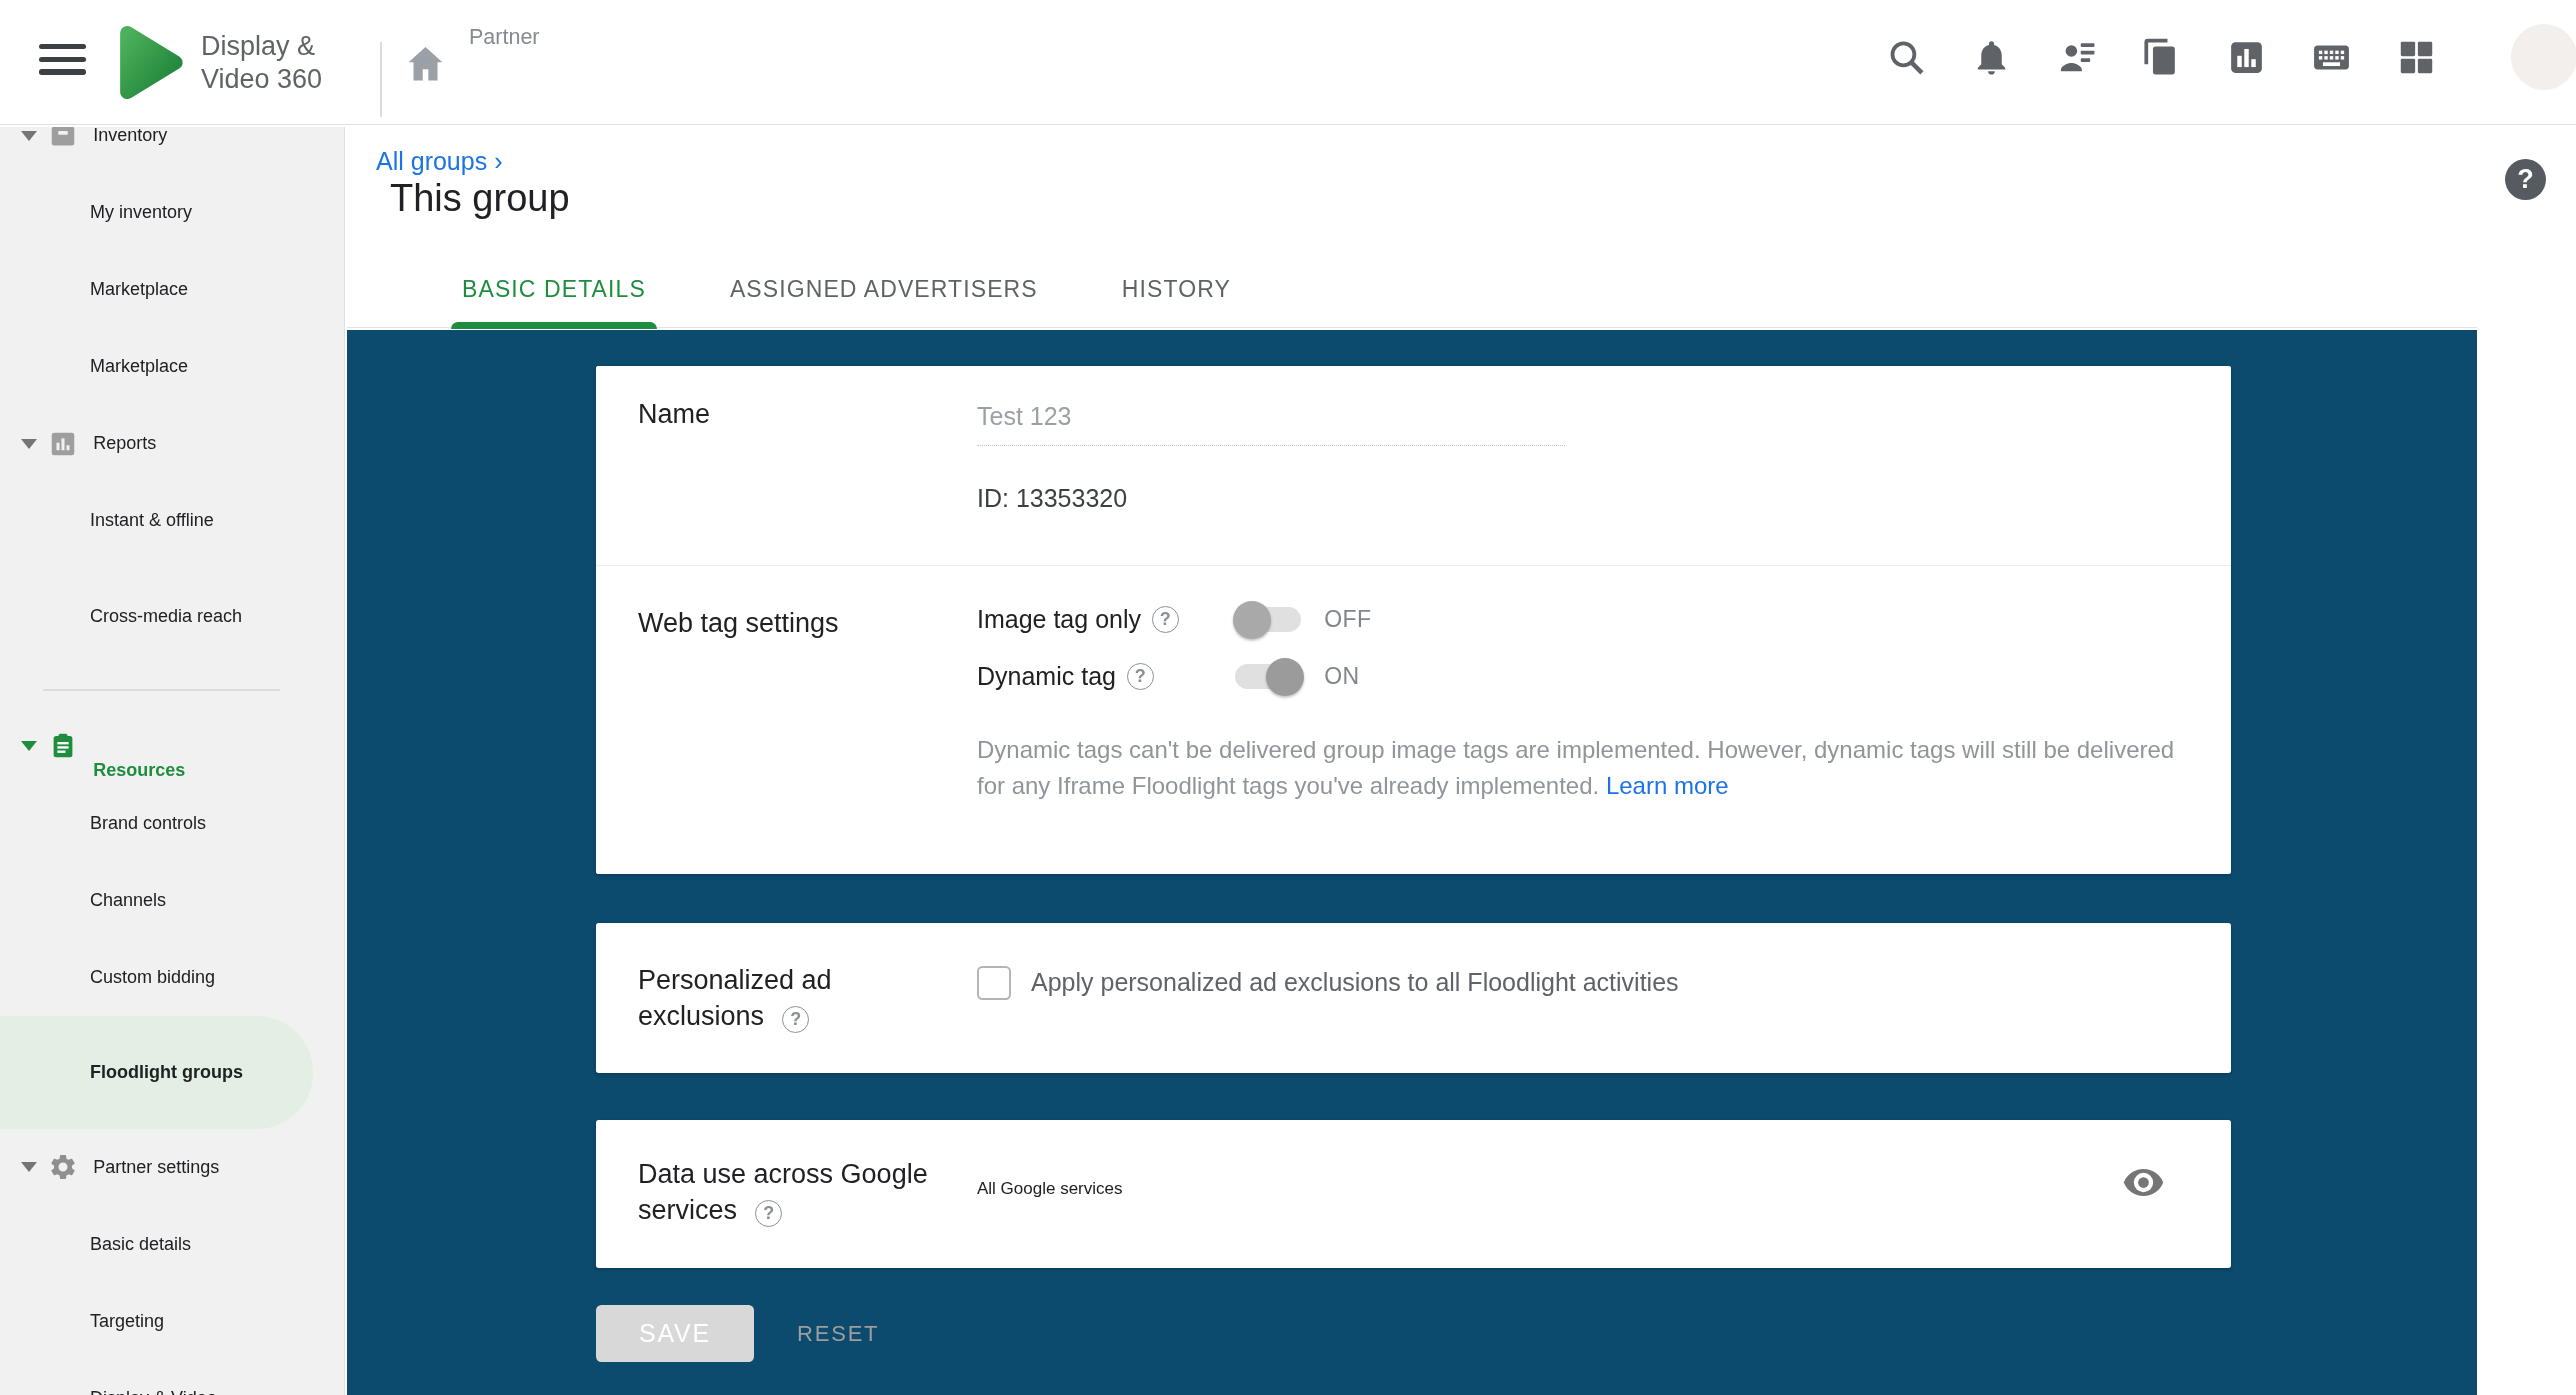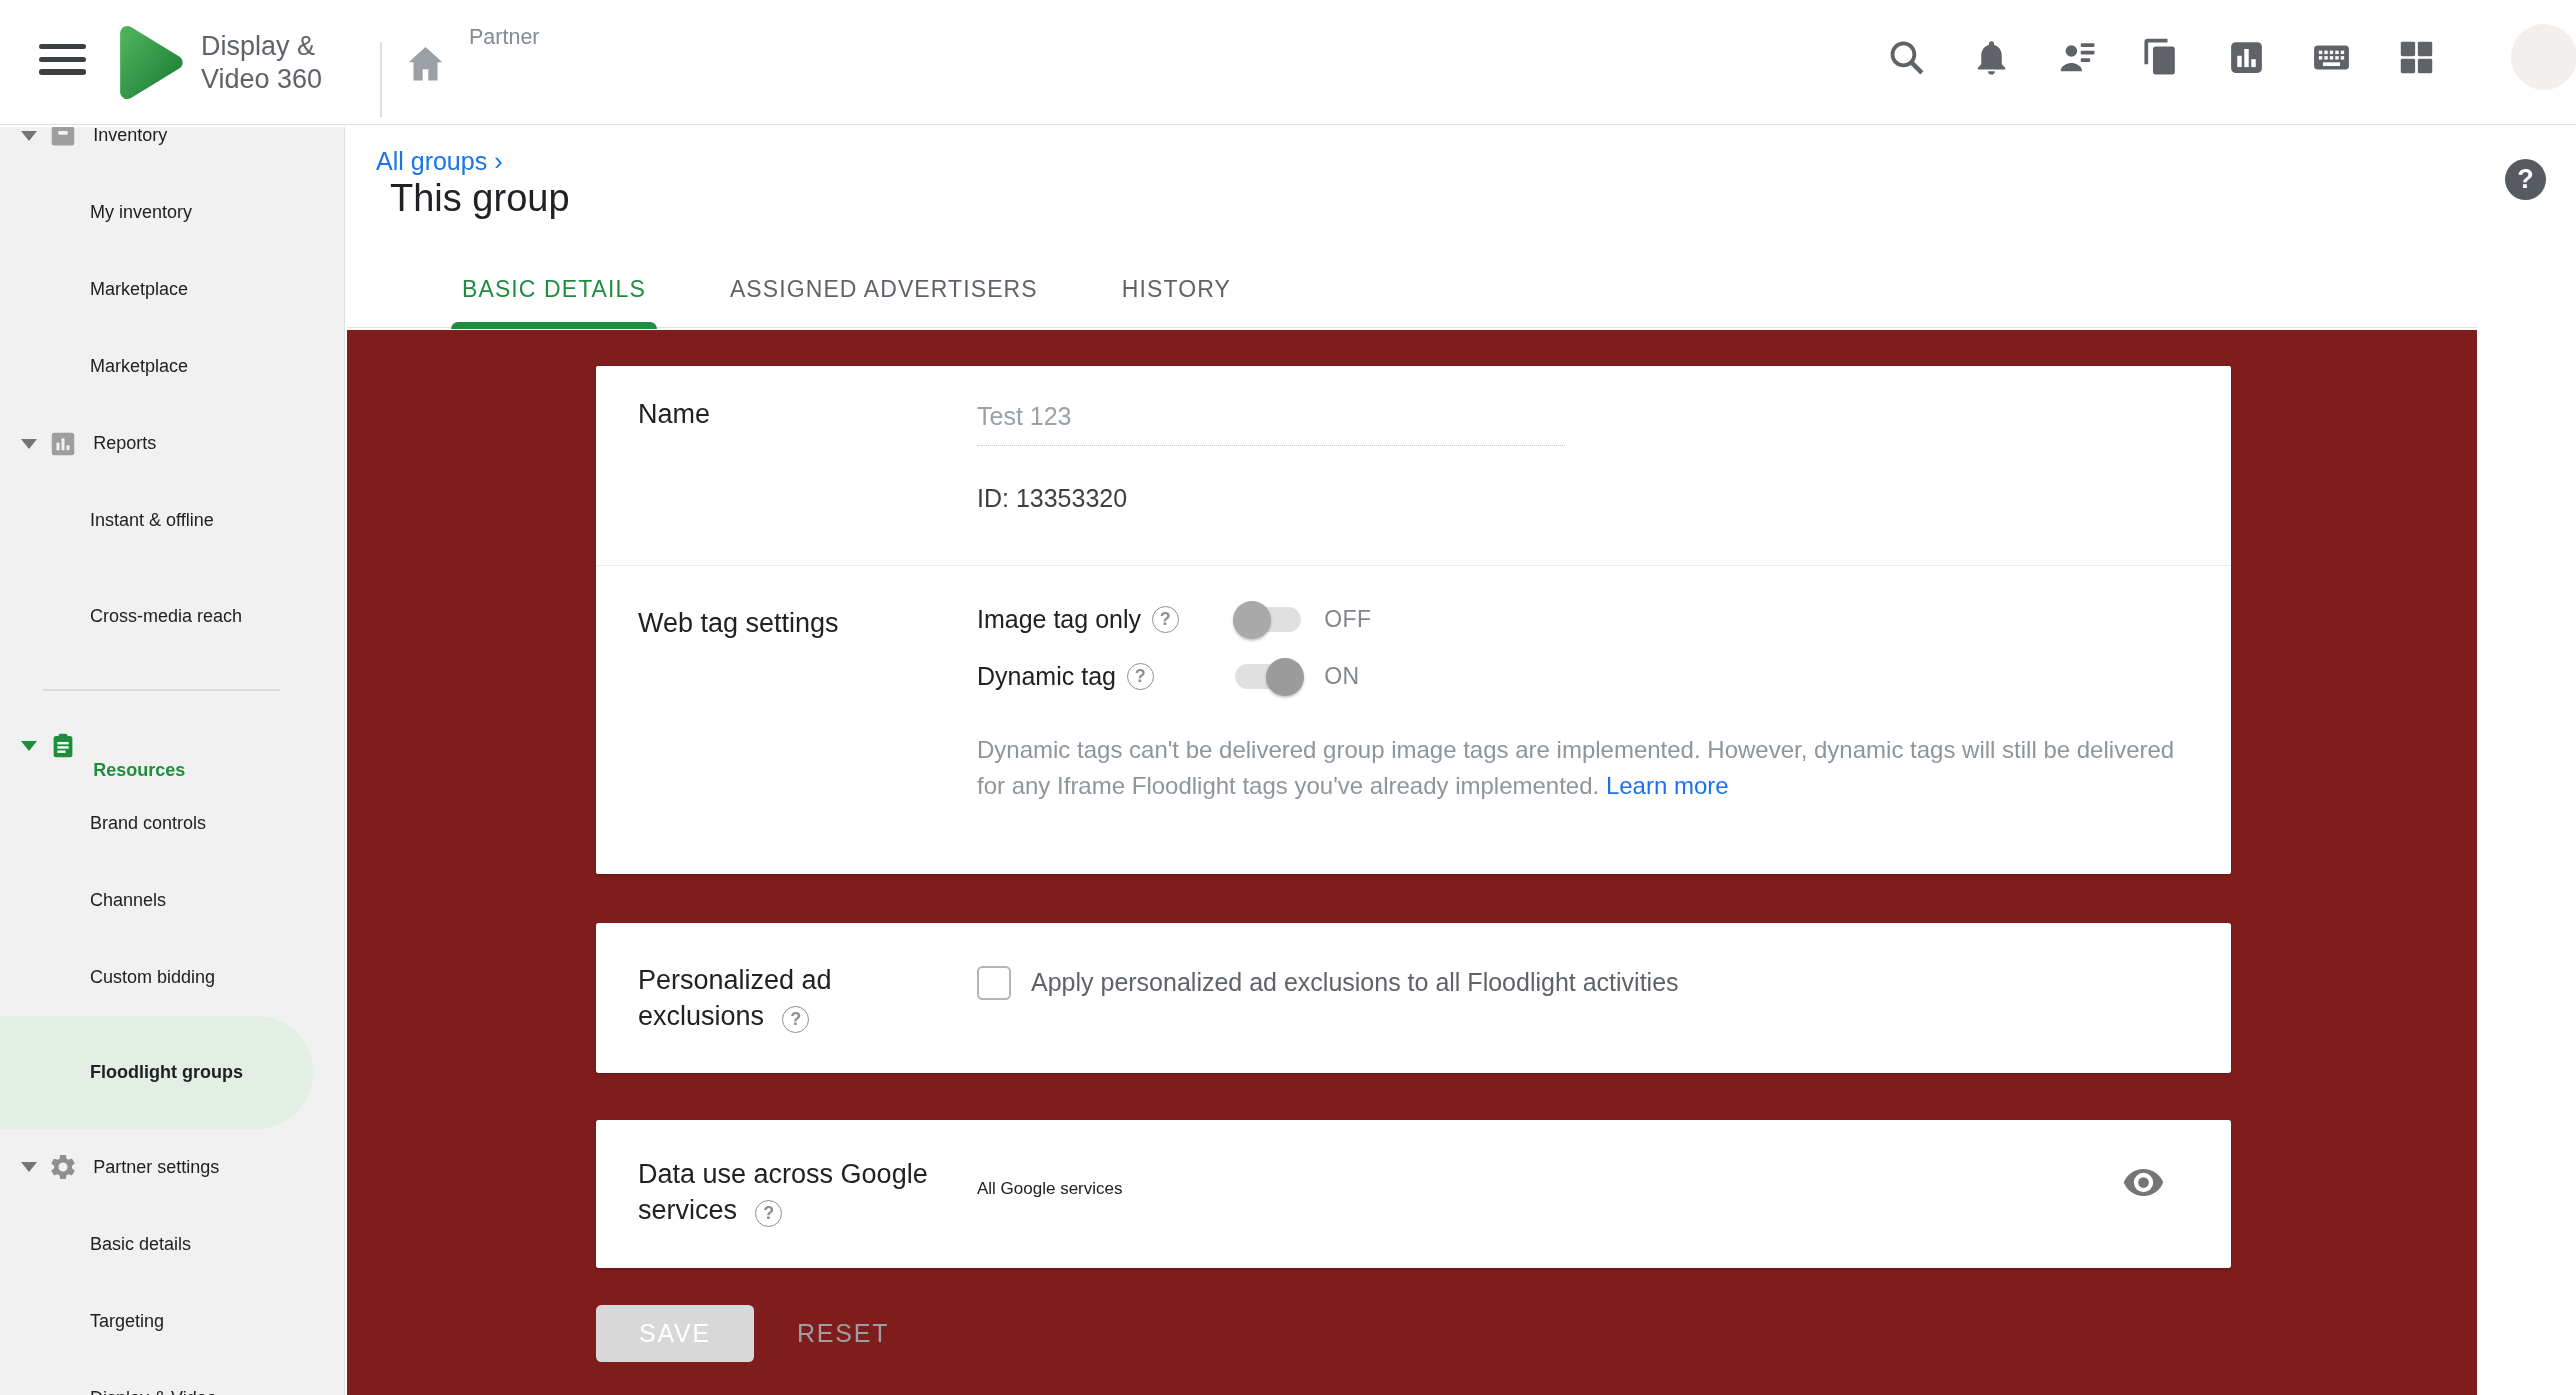"Name" .scroll { background: #7f1d1d -> #0c4a6e }
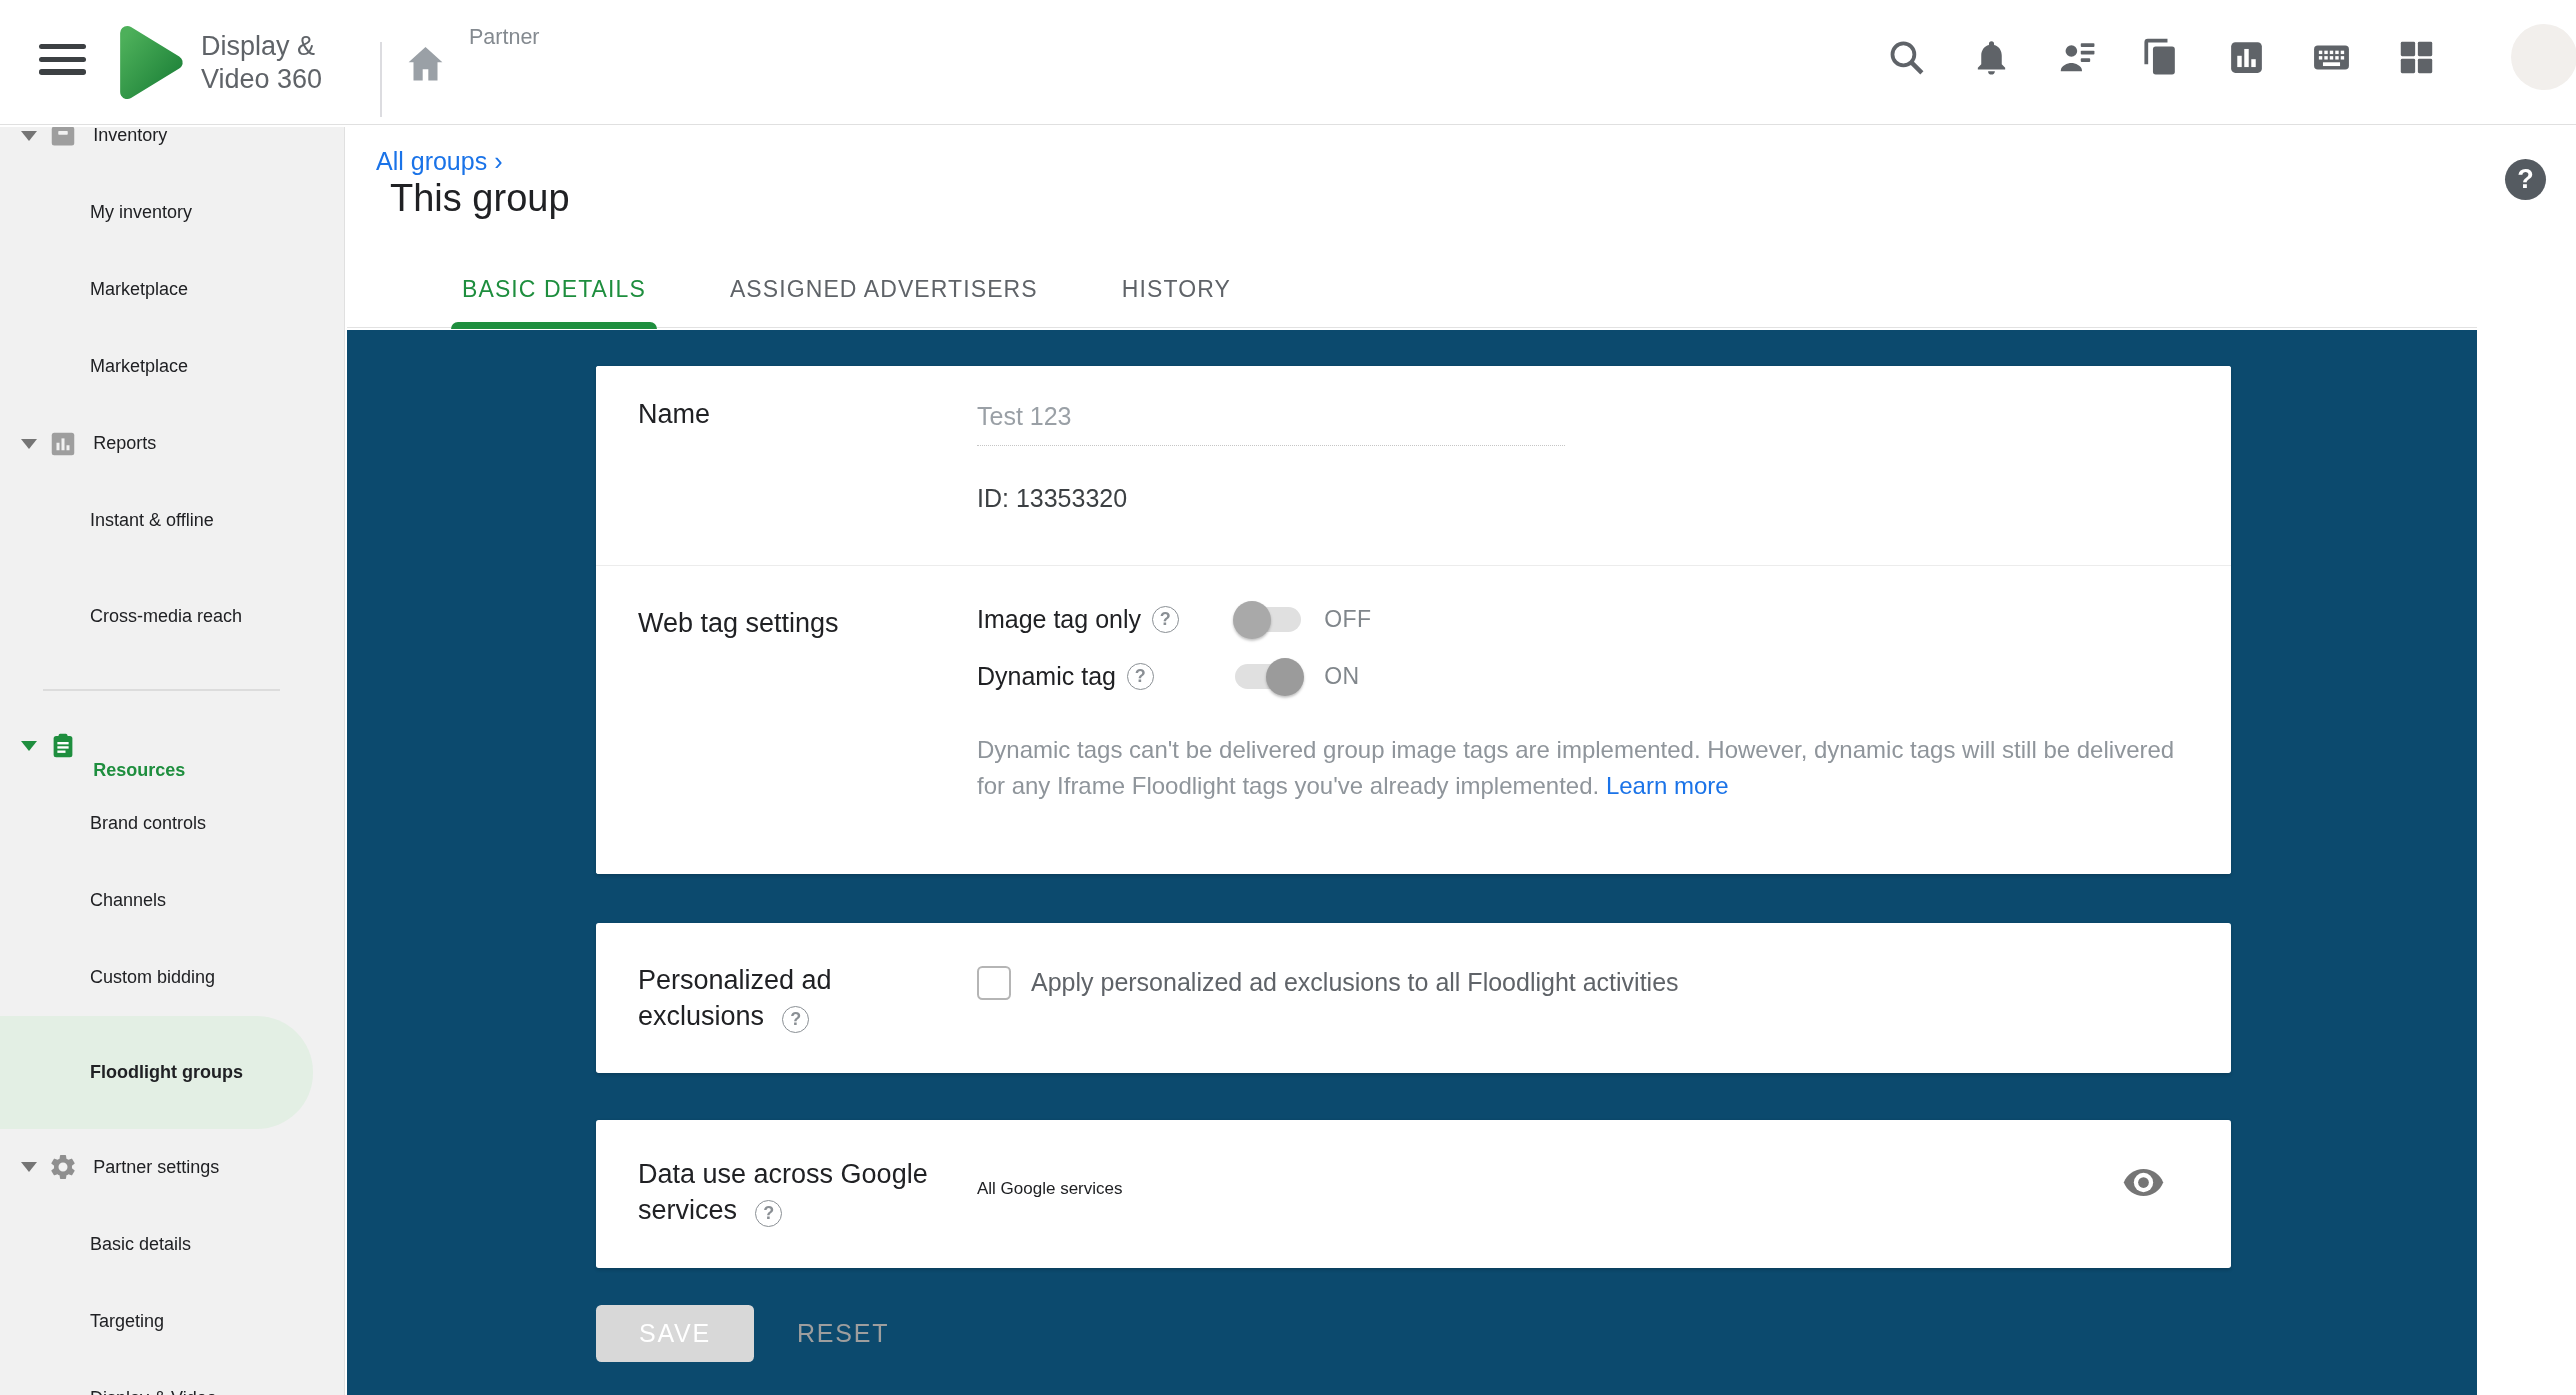"RESET" .reset-btn { font-size: 25px -> 22px }
